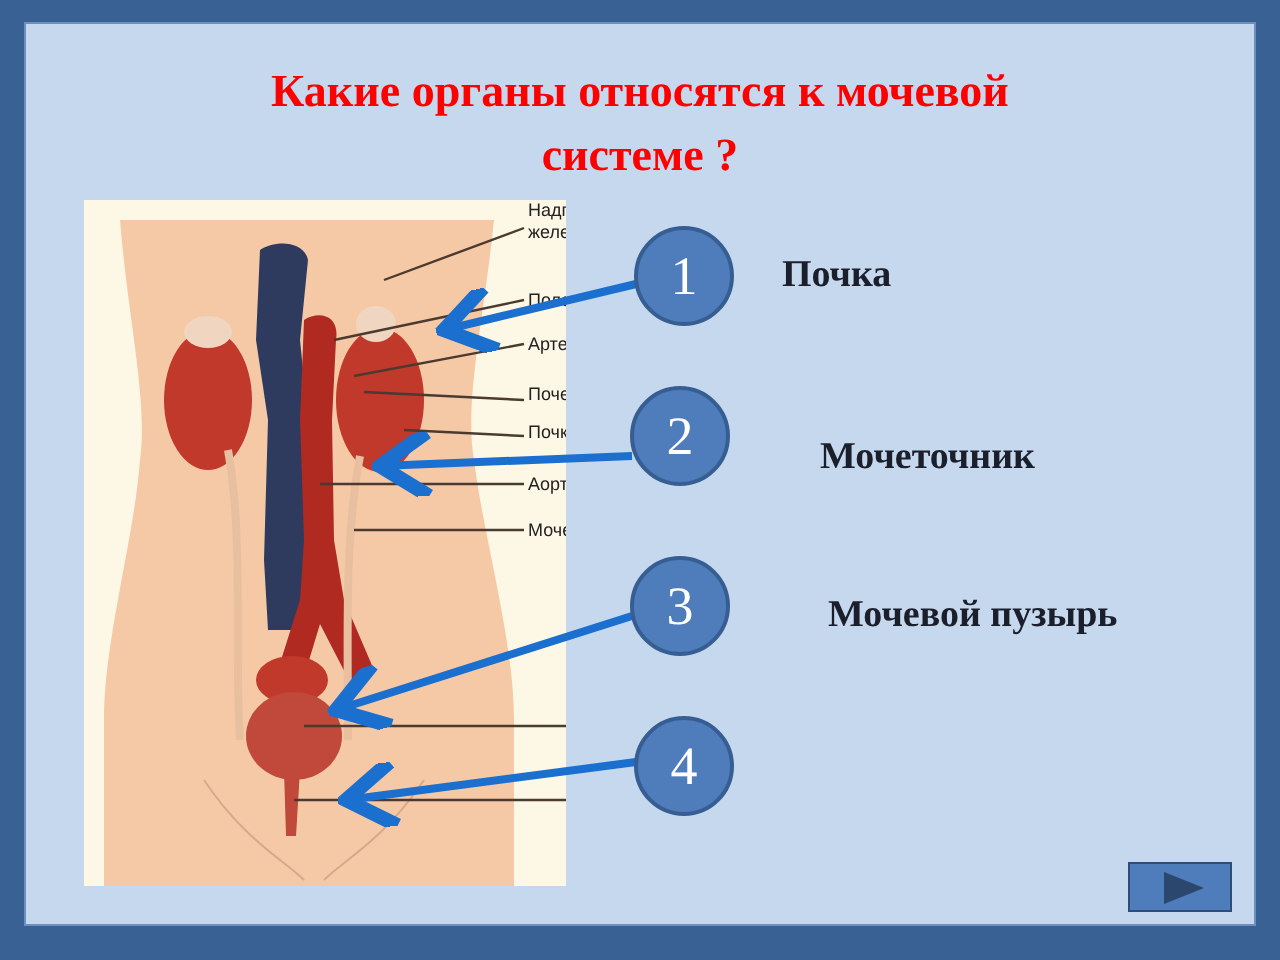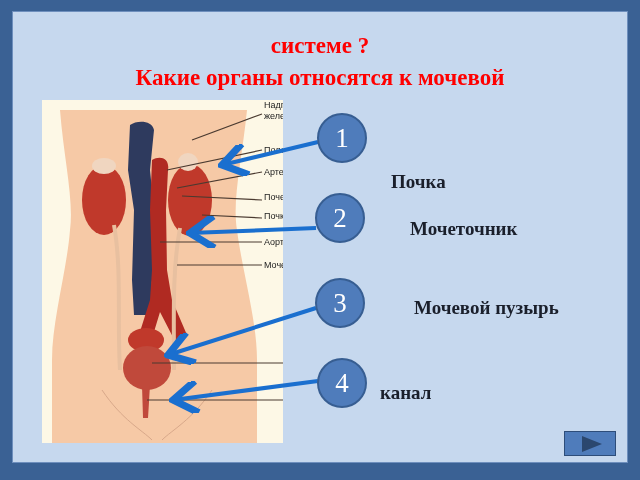"системе ?" div { order: before "Какие органы относятся к мочевой" -> after "Какие органы относятся к мочевой" }
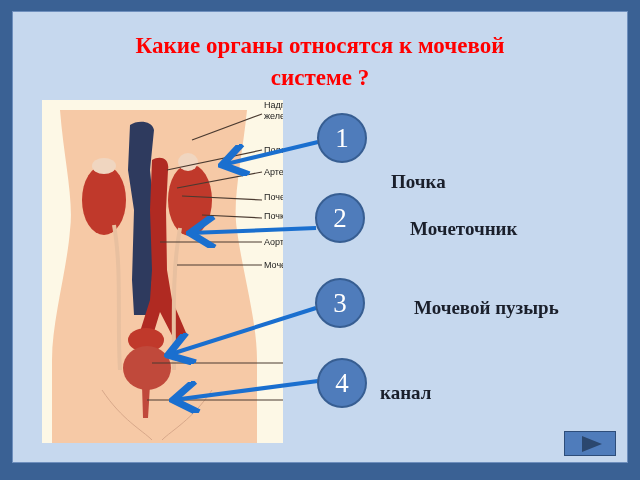"Почка" div.label { margin-top: 44px -> none }
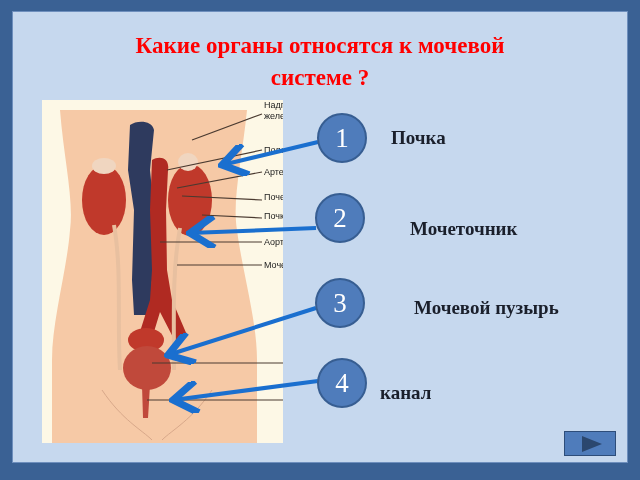"канал" div { html: <div>канал</div> -> none }
